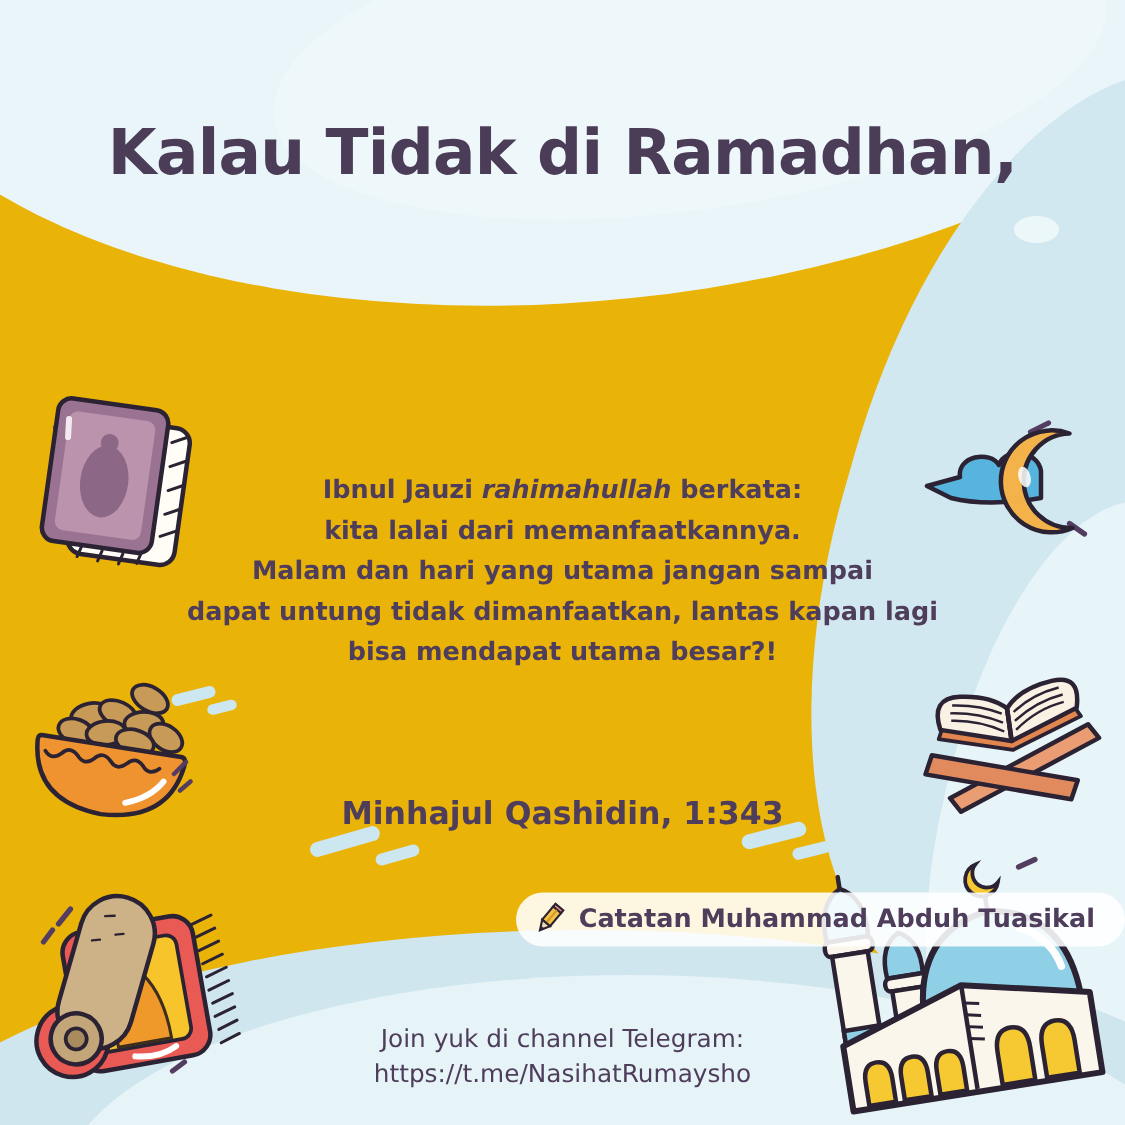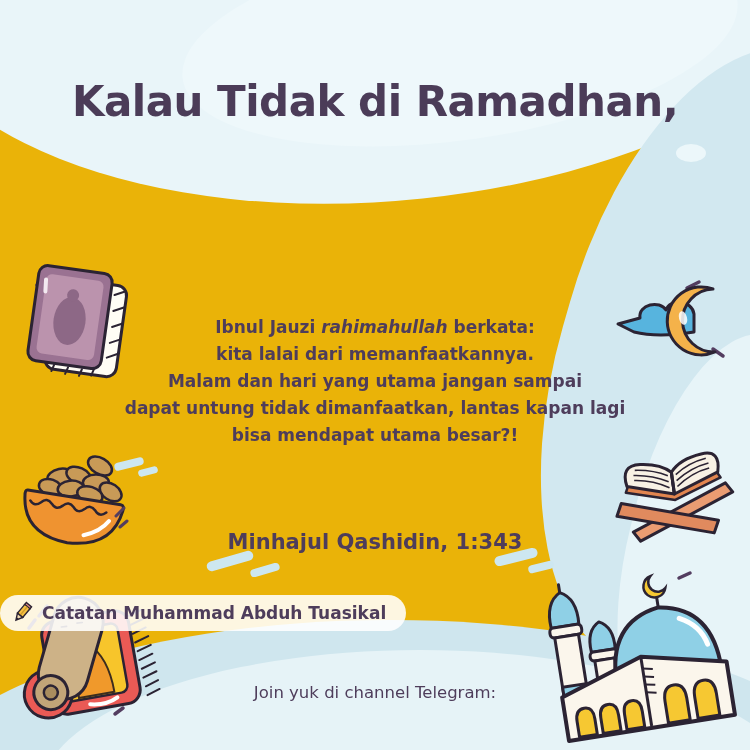"Catatan Muhammad Abduh Tuasikal" .credit-row { justify-content: flex-start -> flex-end }
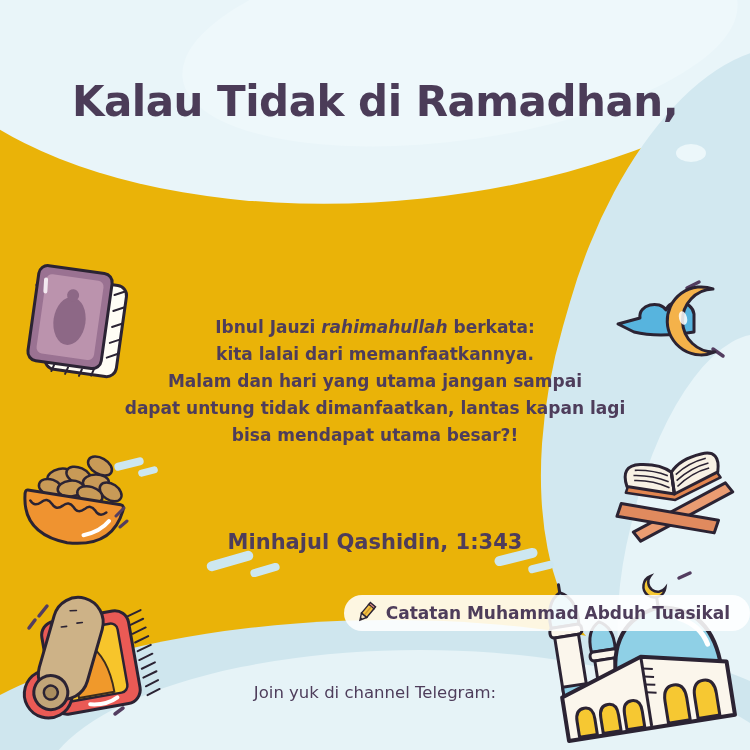"https://t.me/NasihatRumaysho" div { html: none -> <div>https://t.me/NasihatRumaysho</div> }
